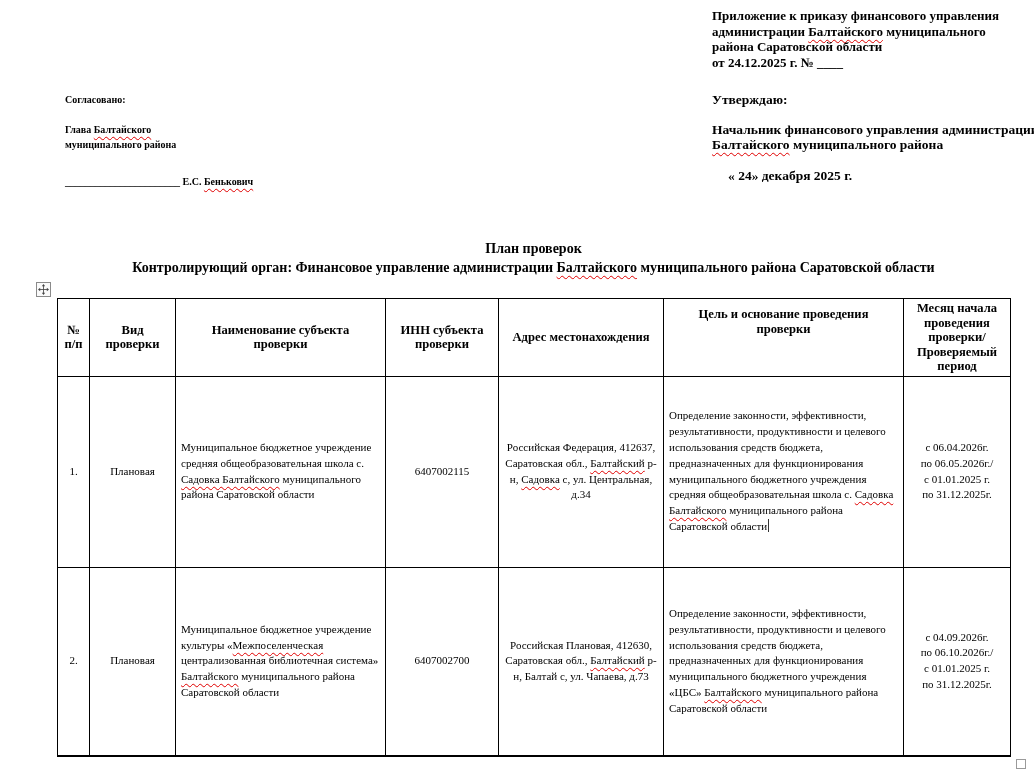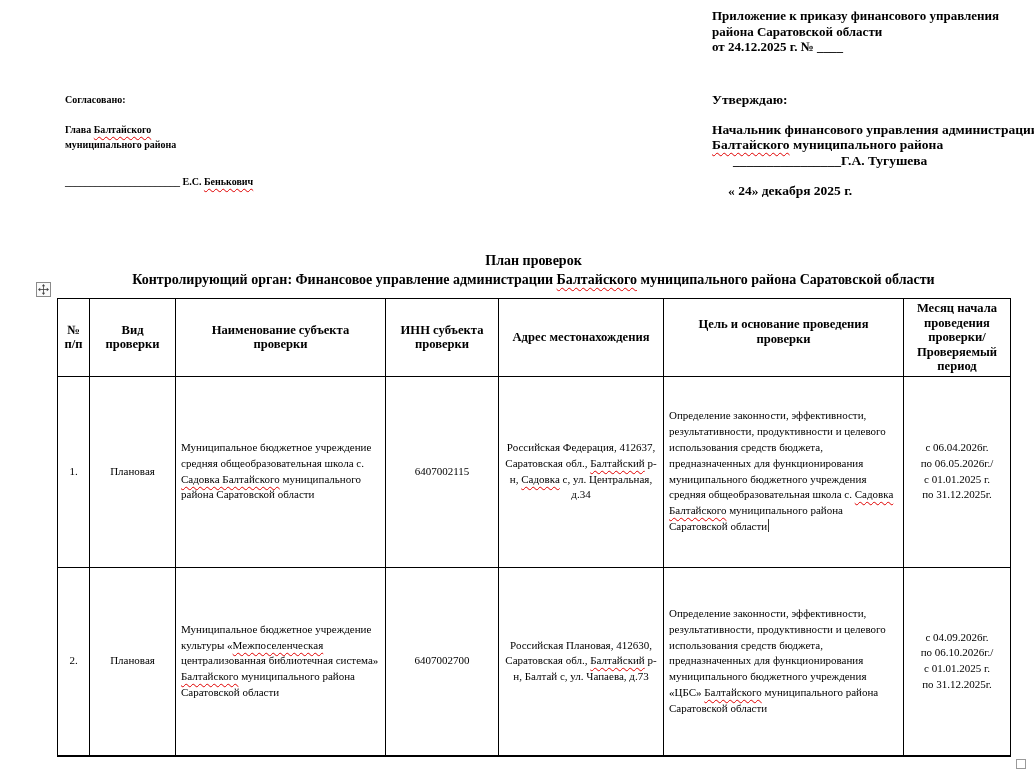"администрации Балтайского муниципального" div { html: none -> <div><span>администрации </span><span>Балтайского</span><span> муниципального</span></div> }
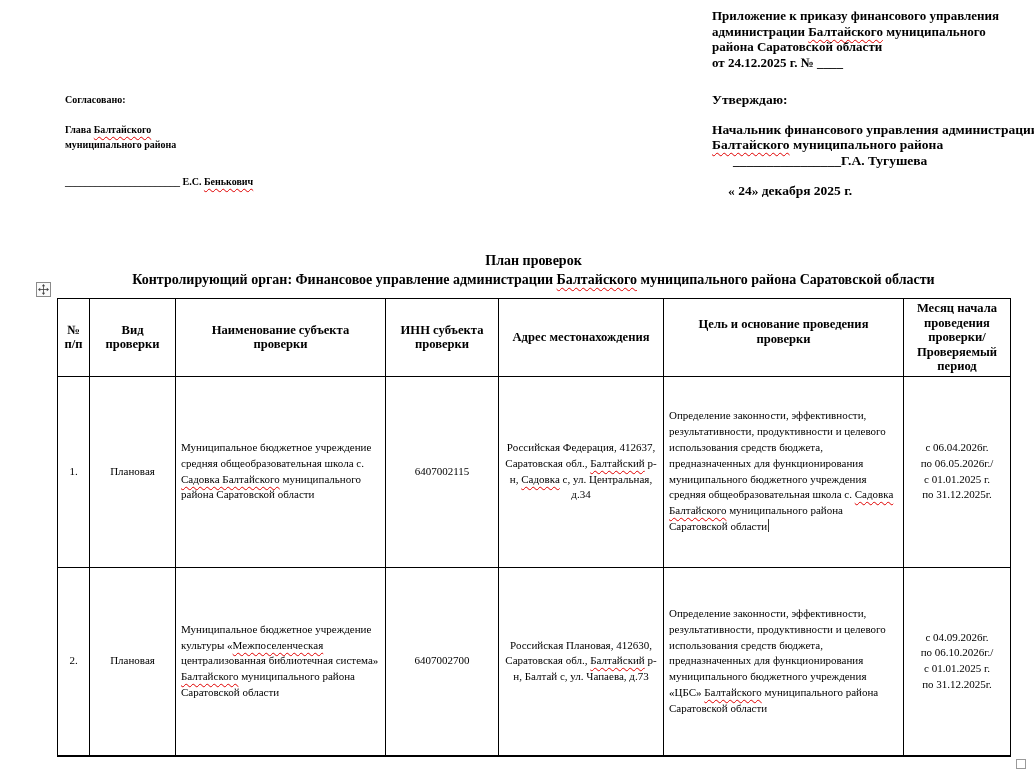"________________Г.А. Тугушева" div.ind20 { html: <div>________________Г.А. Тугушева</div> -> none }
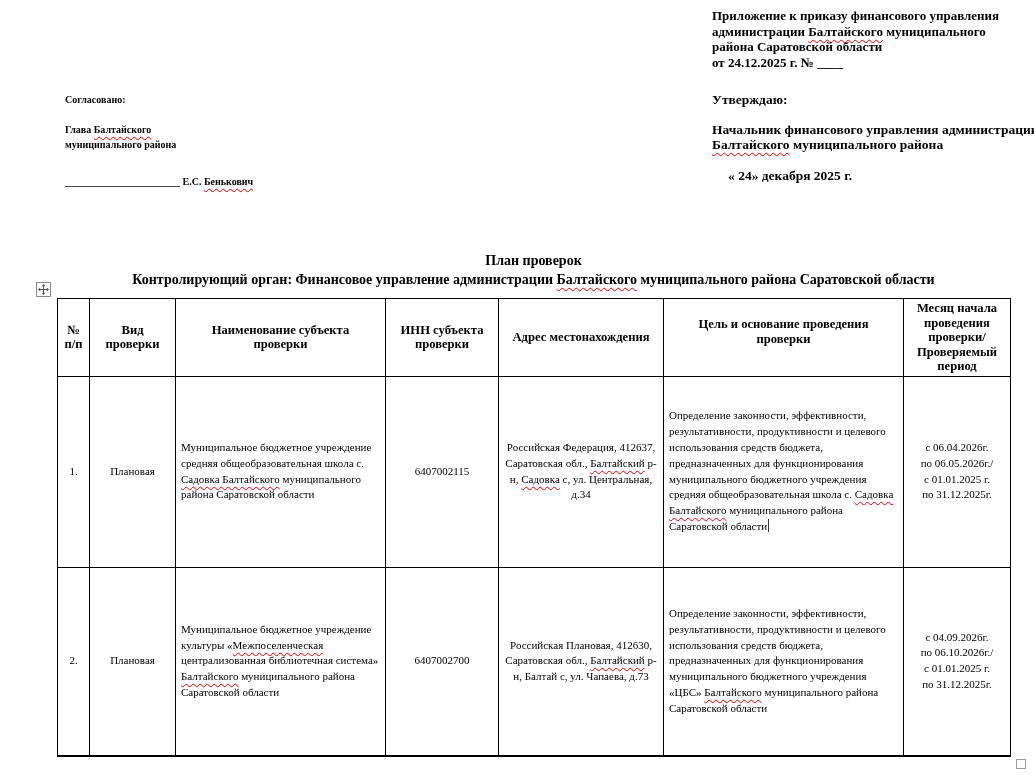"План проверок" .doc-title { top: 252px -> 240px }
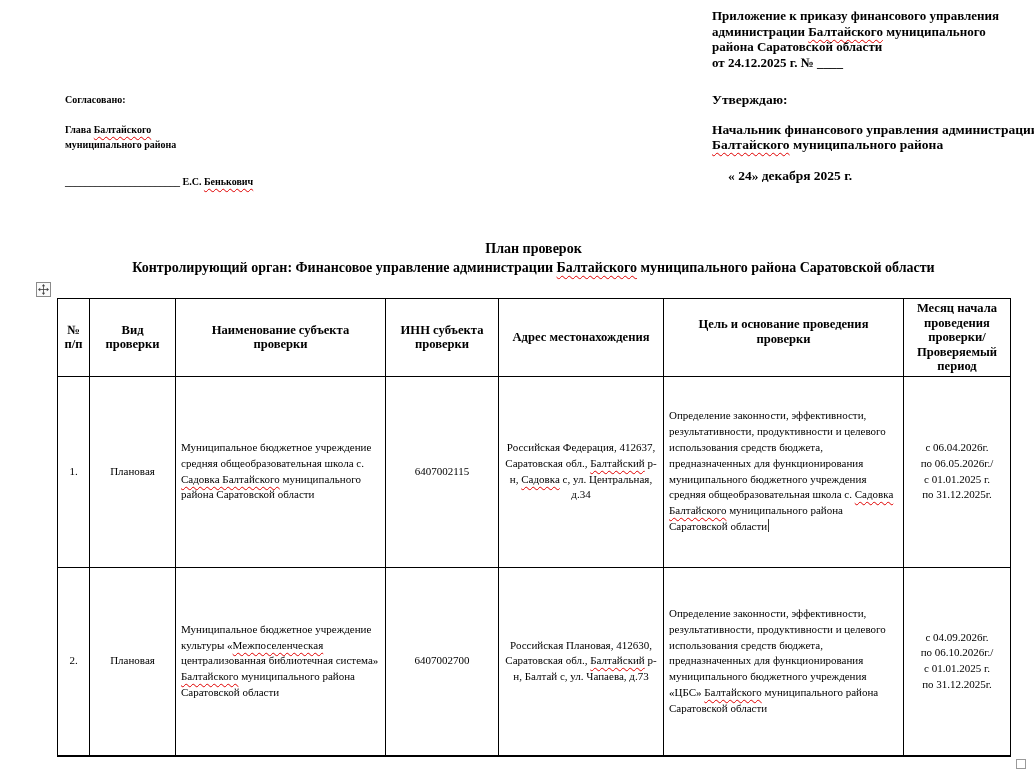"Цель и основание проведения" table.plan th.va-top { padding-top: 18px -> 8px }
